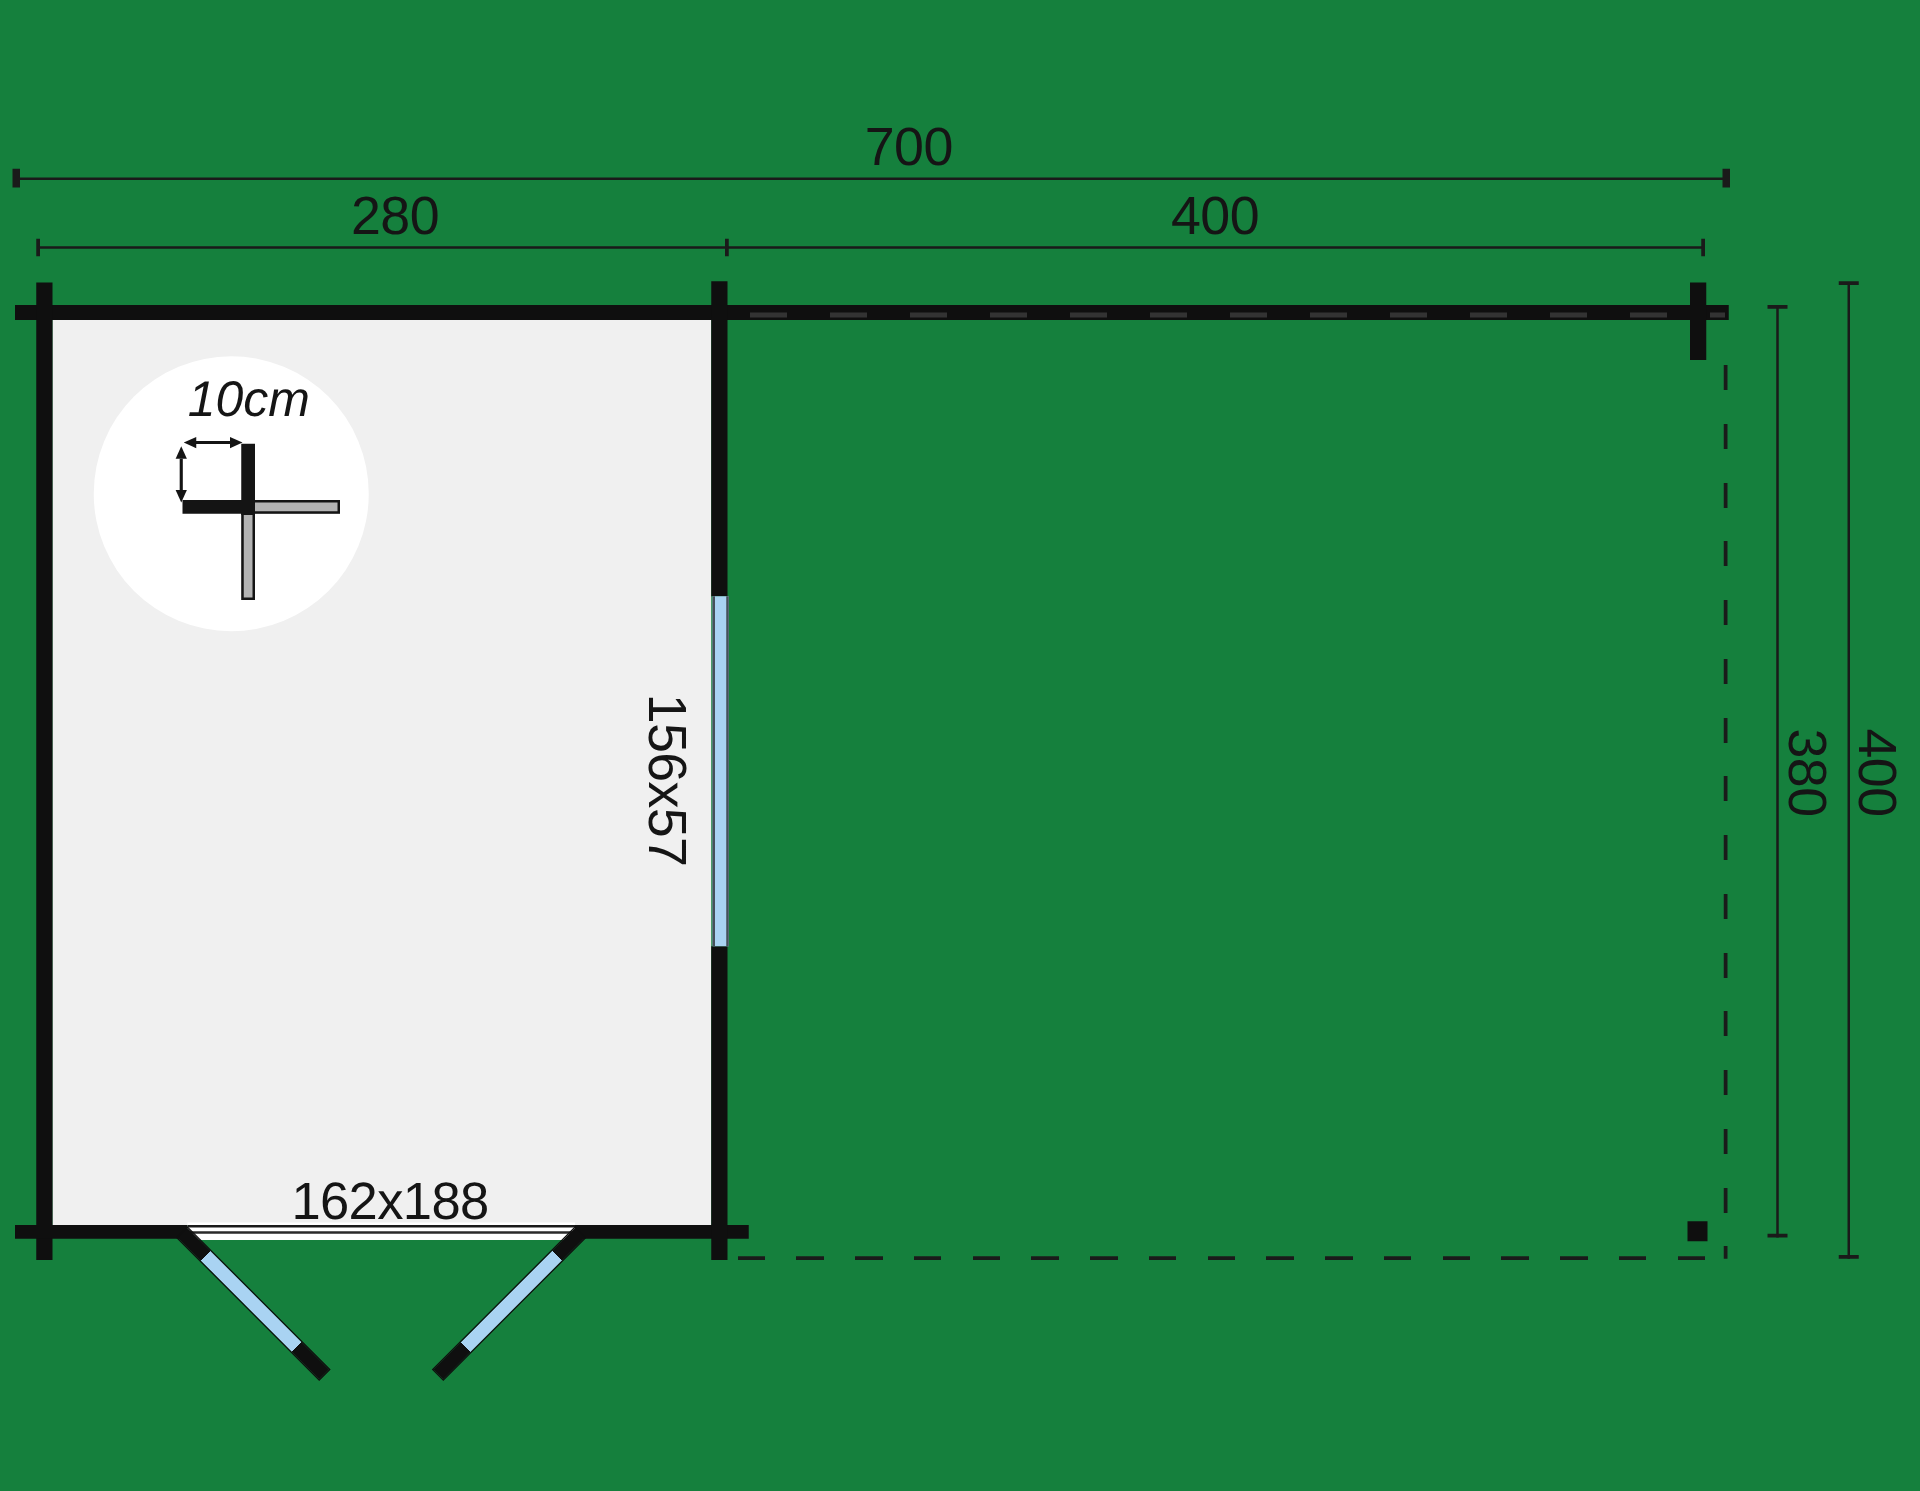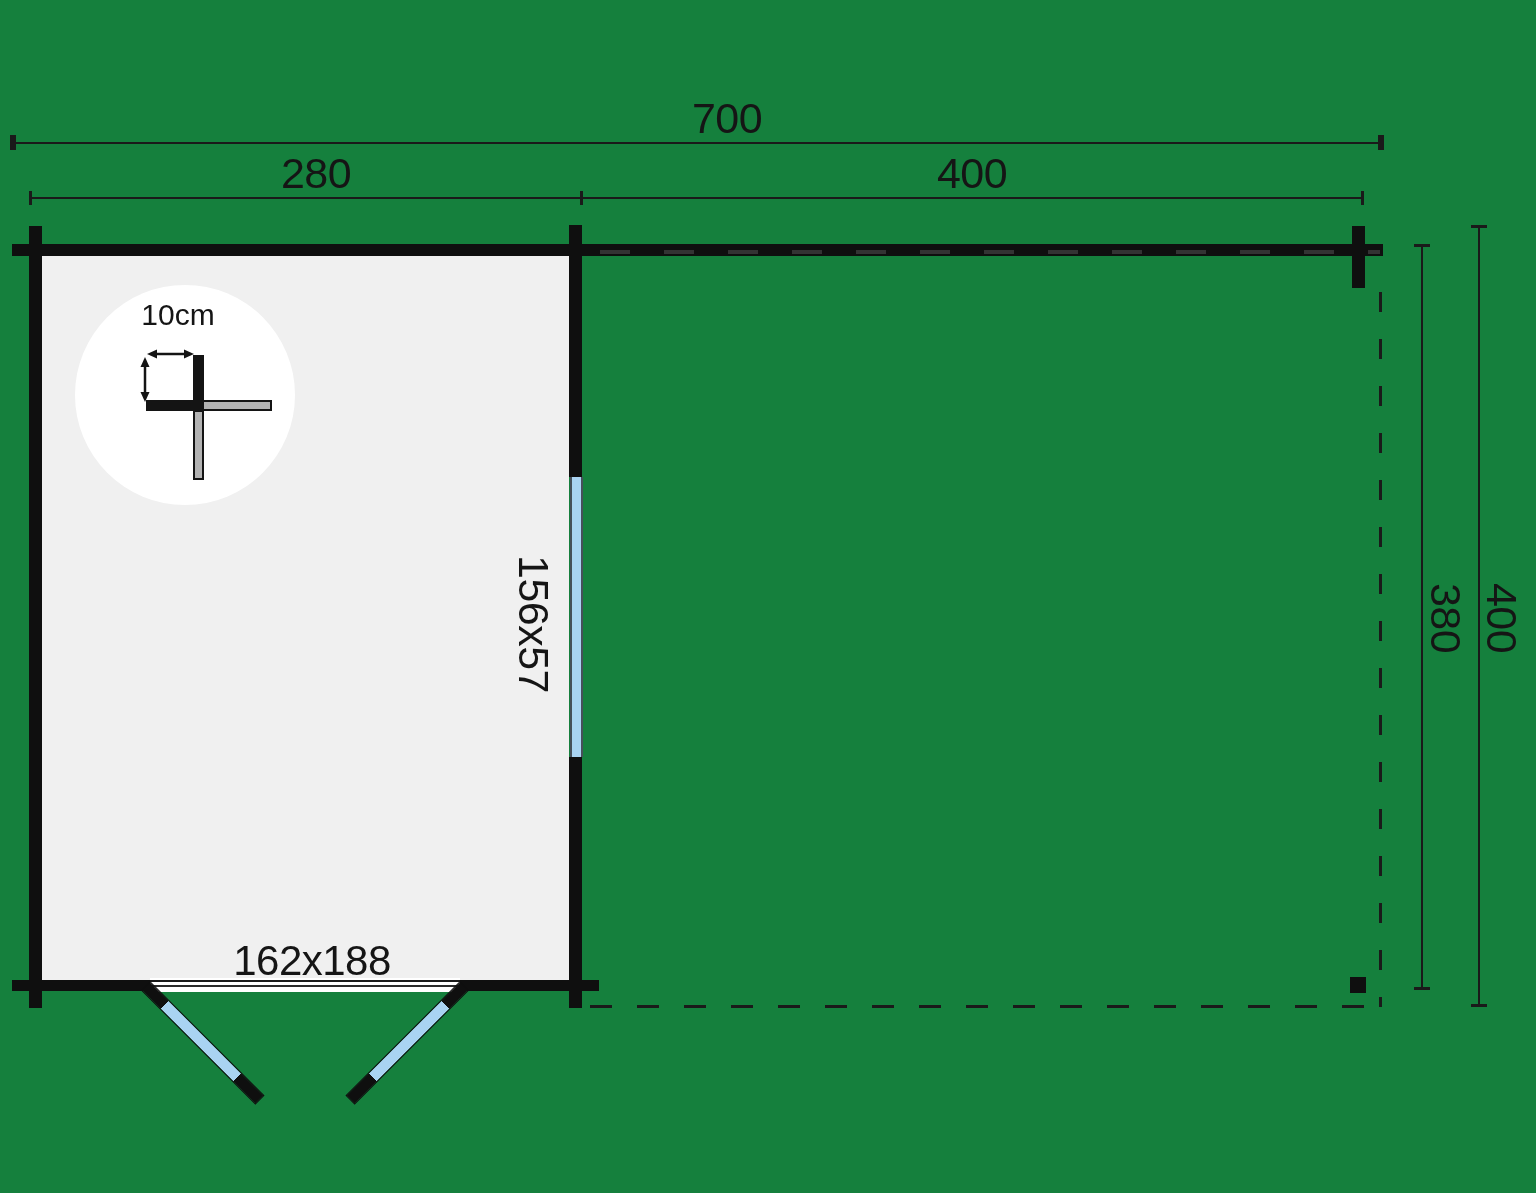"10cm" .detail-label { font-size: 30px -> 40px; font-style: none -> italic; text-align: center -> right }
